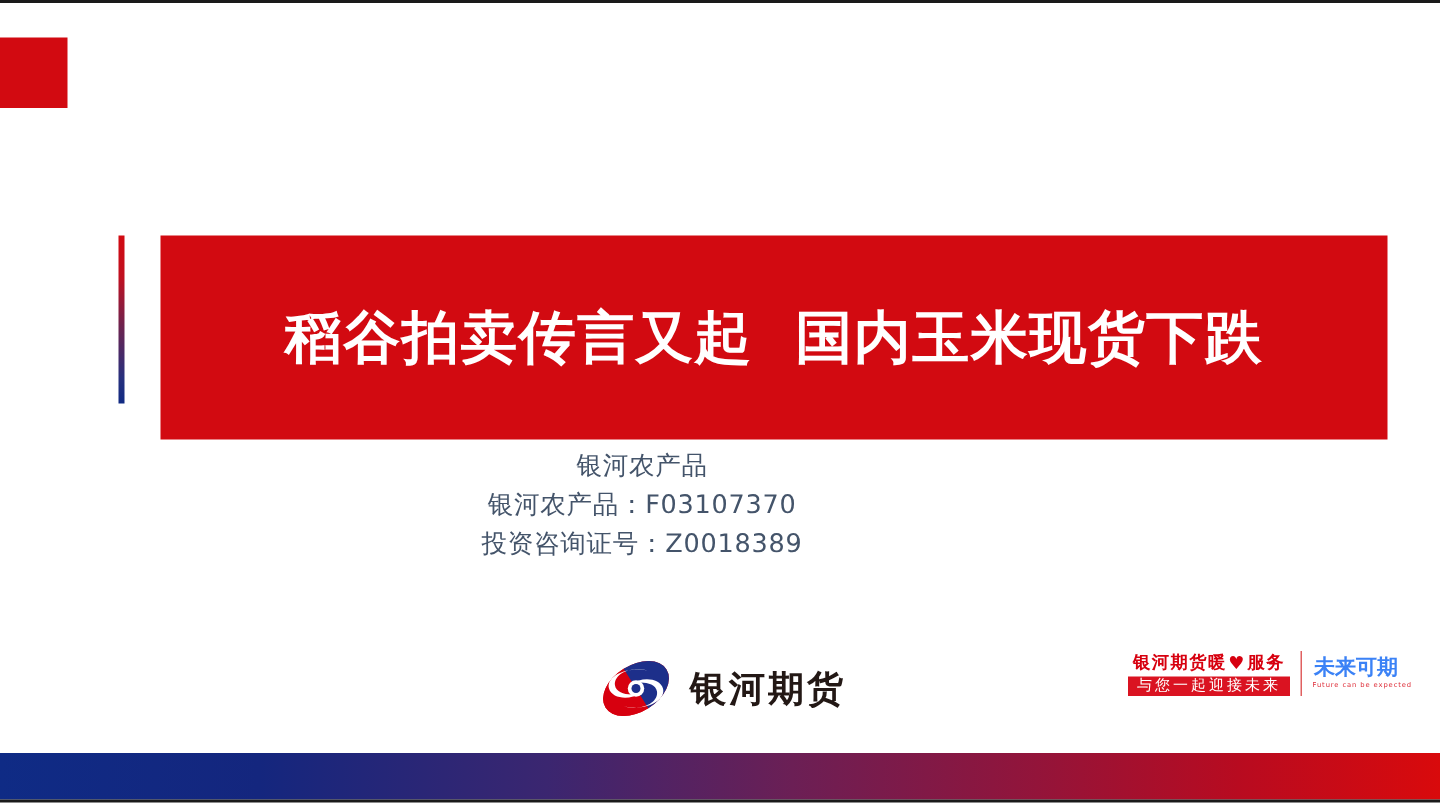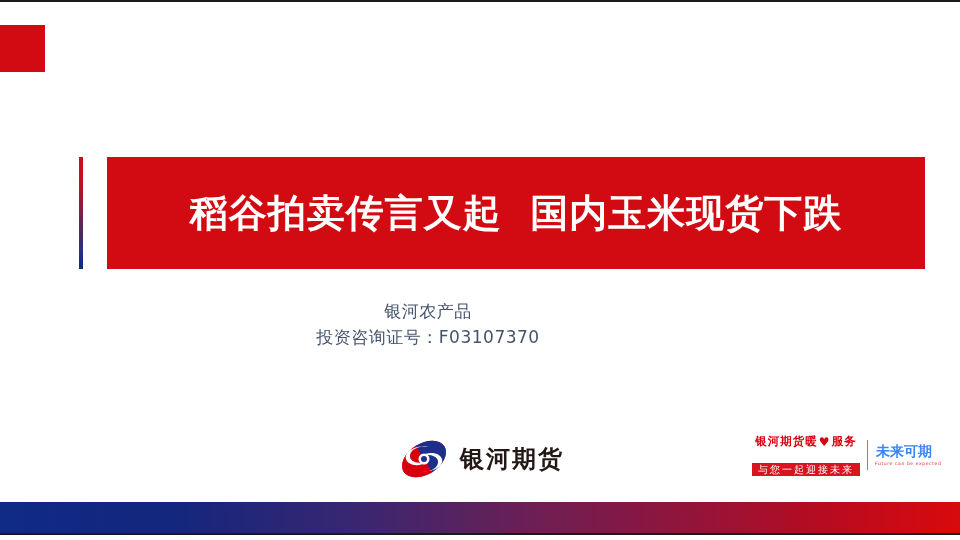"稻谷拍卖传言又起 国内玉米现货下跌" .title-banner { height: 112px -> 136px }
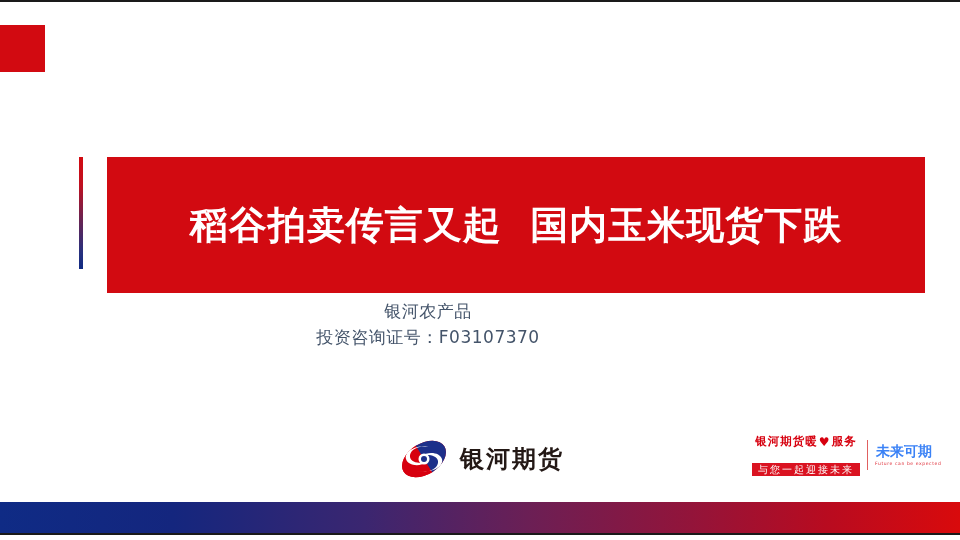"投资咨询证号：F03107370" div.author-line { text: 投资咨询证号 -> 银河农产品 }
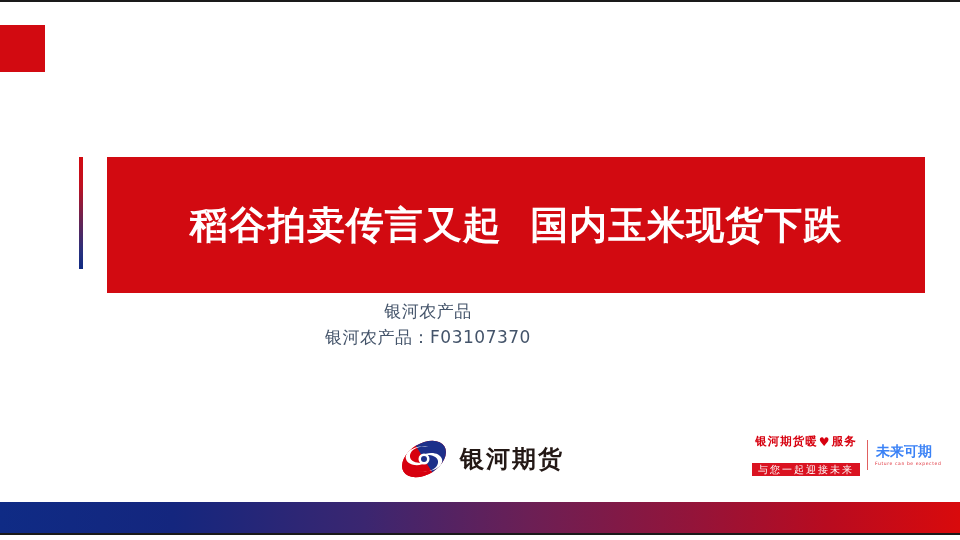"投资咨询证号：Z0018389" div.author-line { html: none -> <div>投资咨询证号：Z0018389</div> }
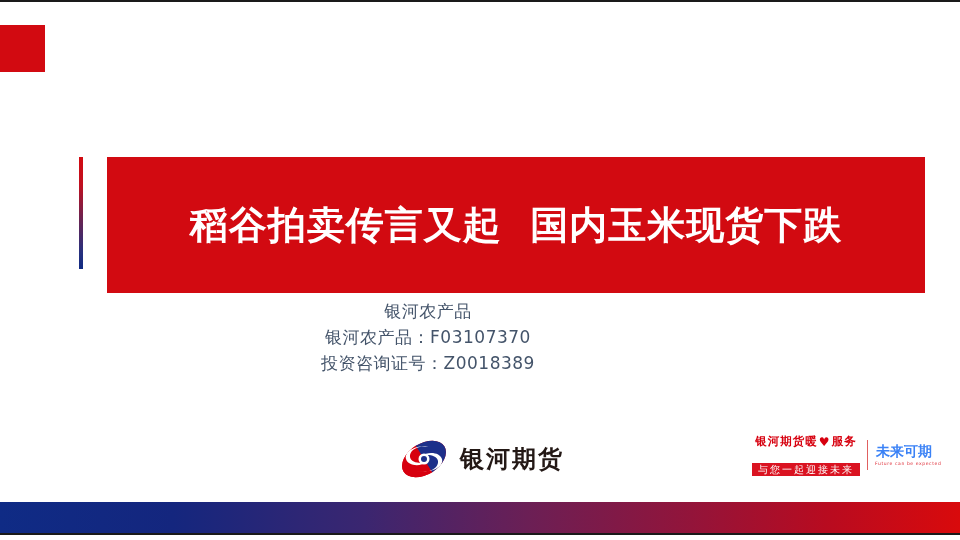"与您一起迎接未来" .slogan-bottom { margin-top: 14px -> 2px }
